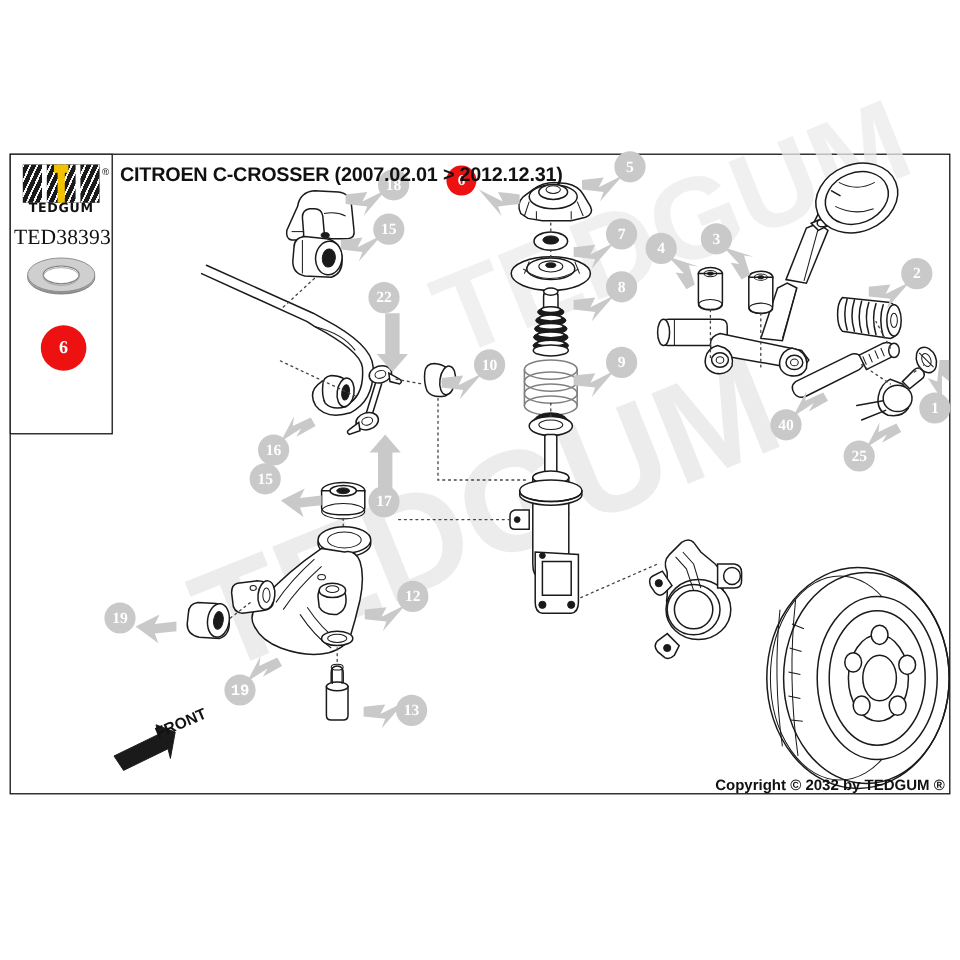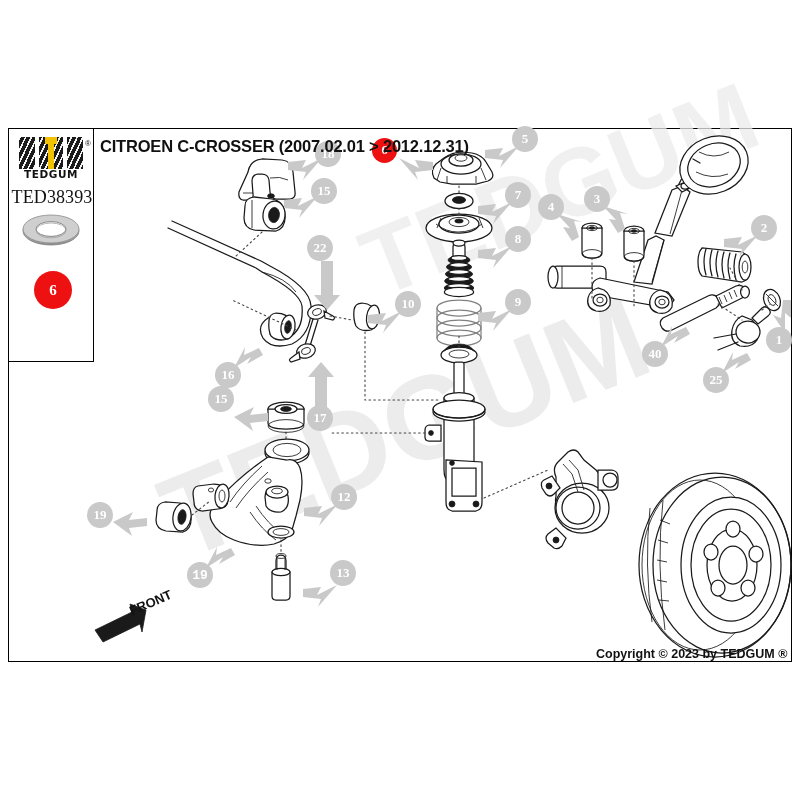"13" div.callout { top: 560px -> 579px }
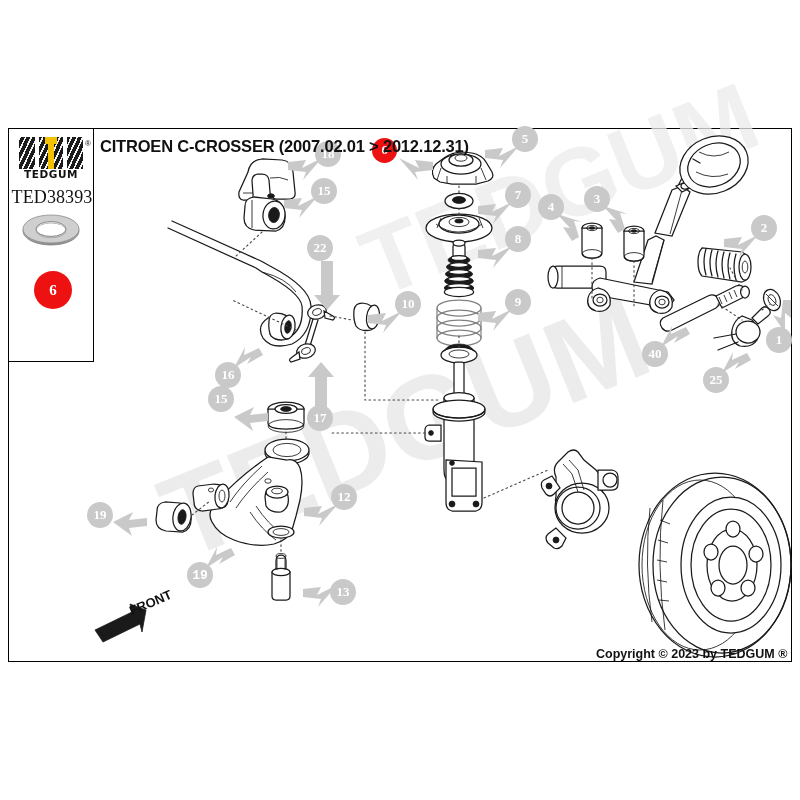"Copyright © 2023 by TEDGUM" div.copyright { text: 2023 -> 2032 }
